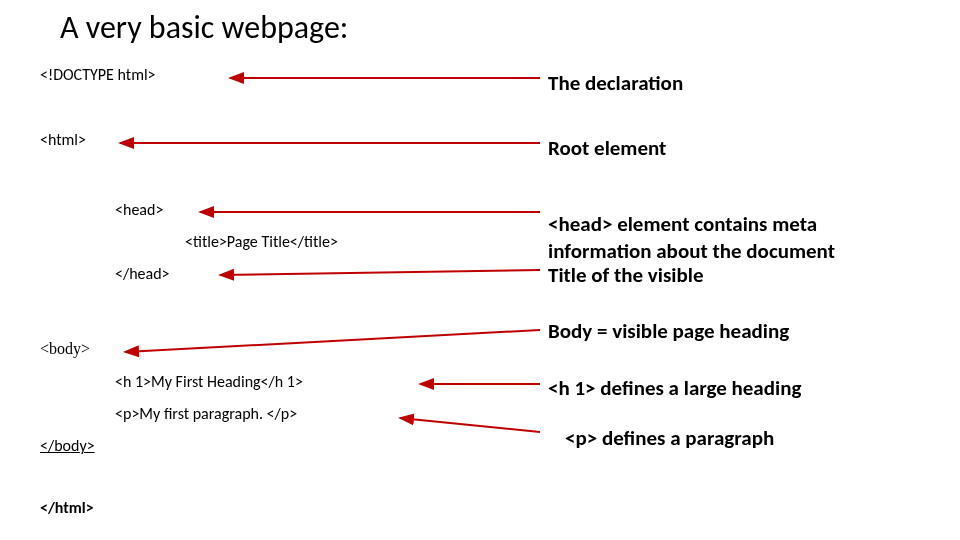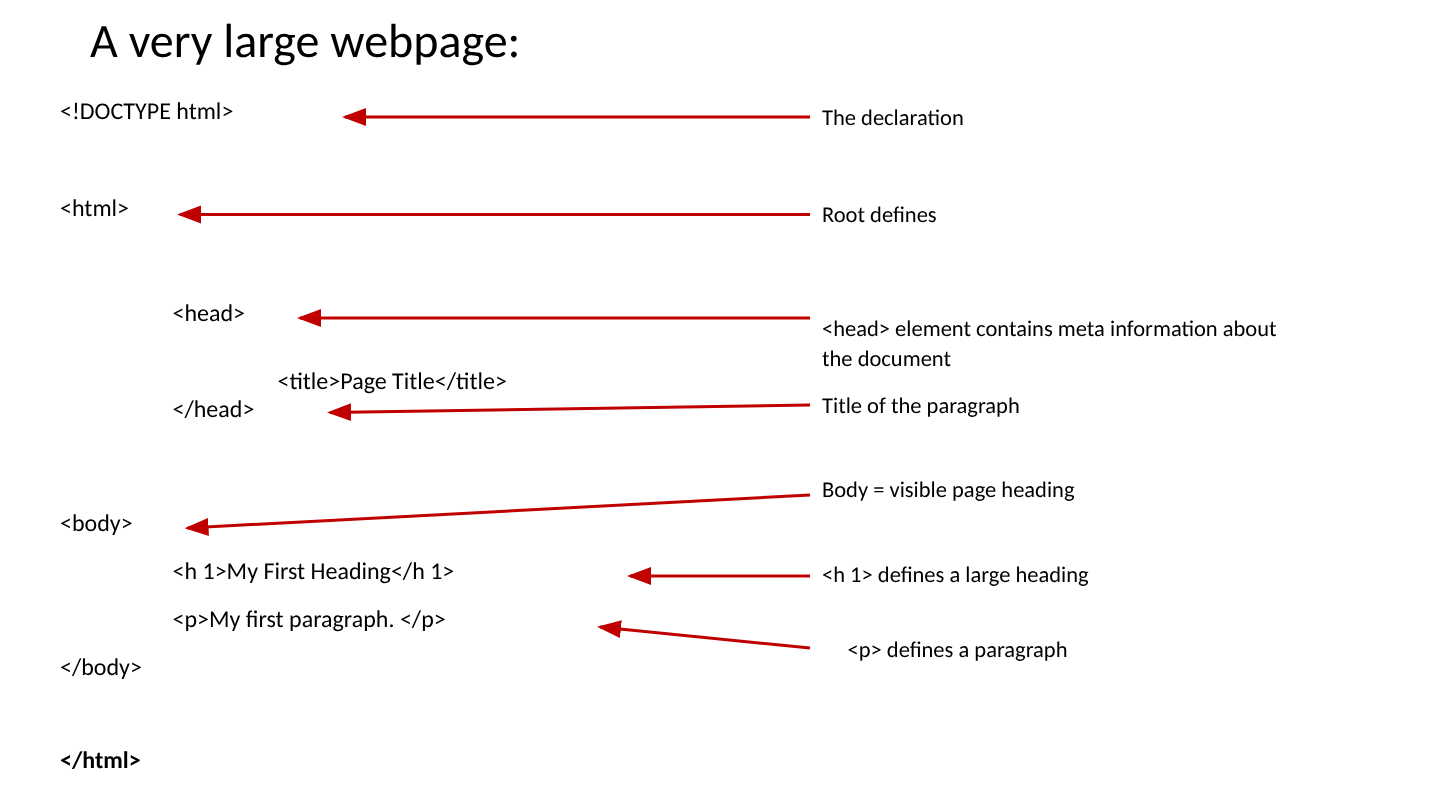"A very large webpage:" div.title { text: large -> basic }
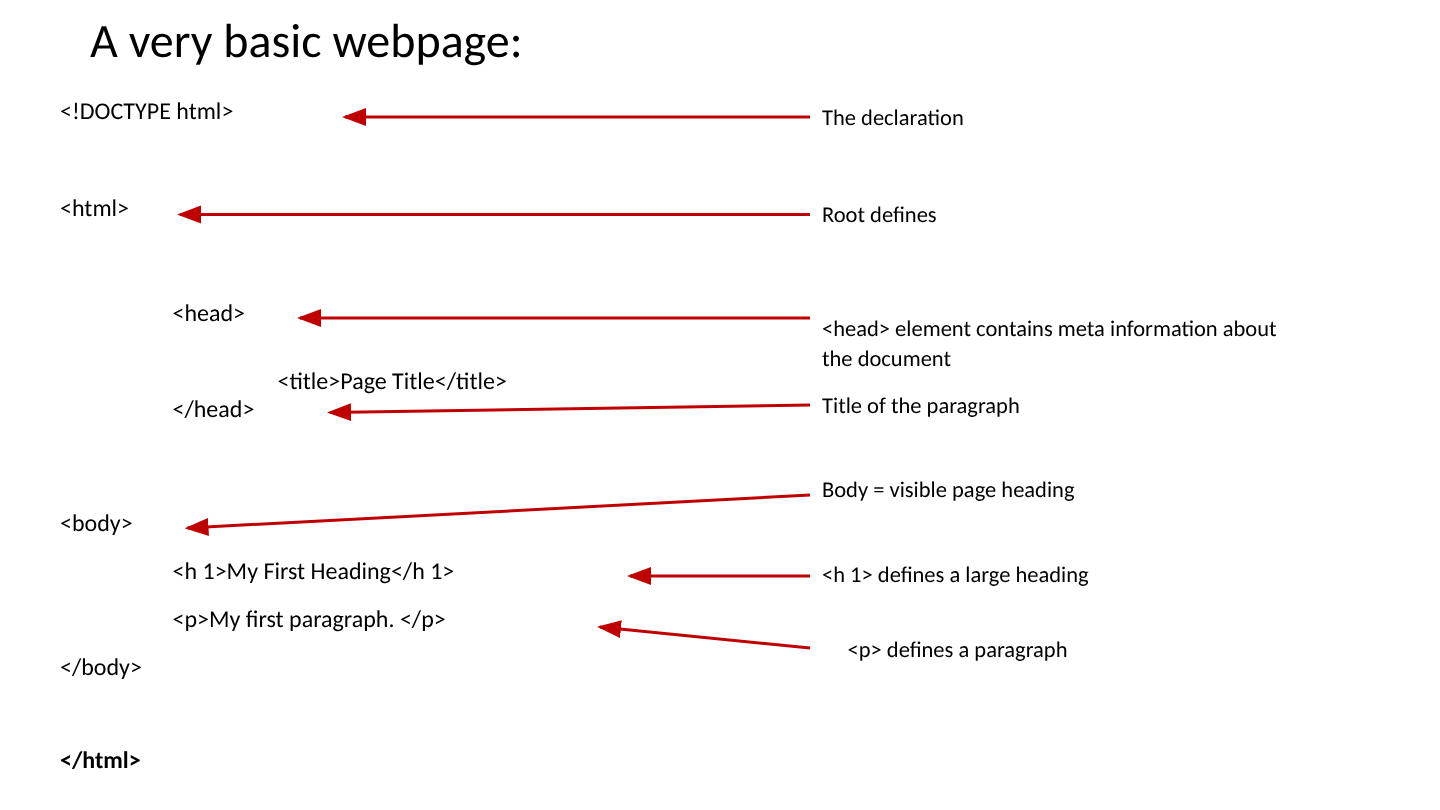"The declaration" .annotation { font-size: 15px -> 21px; font-weight: normal -> bold }
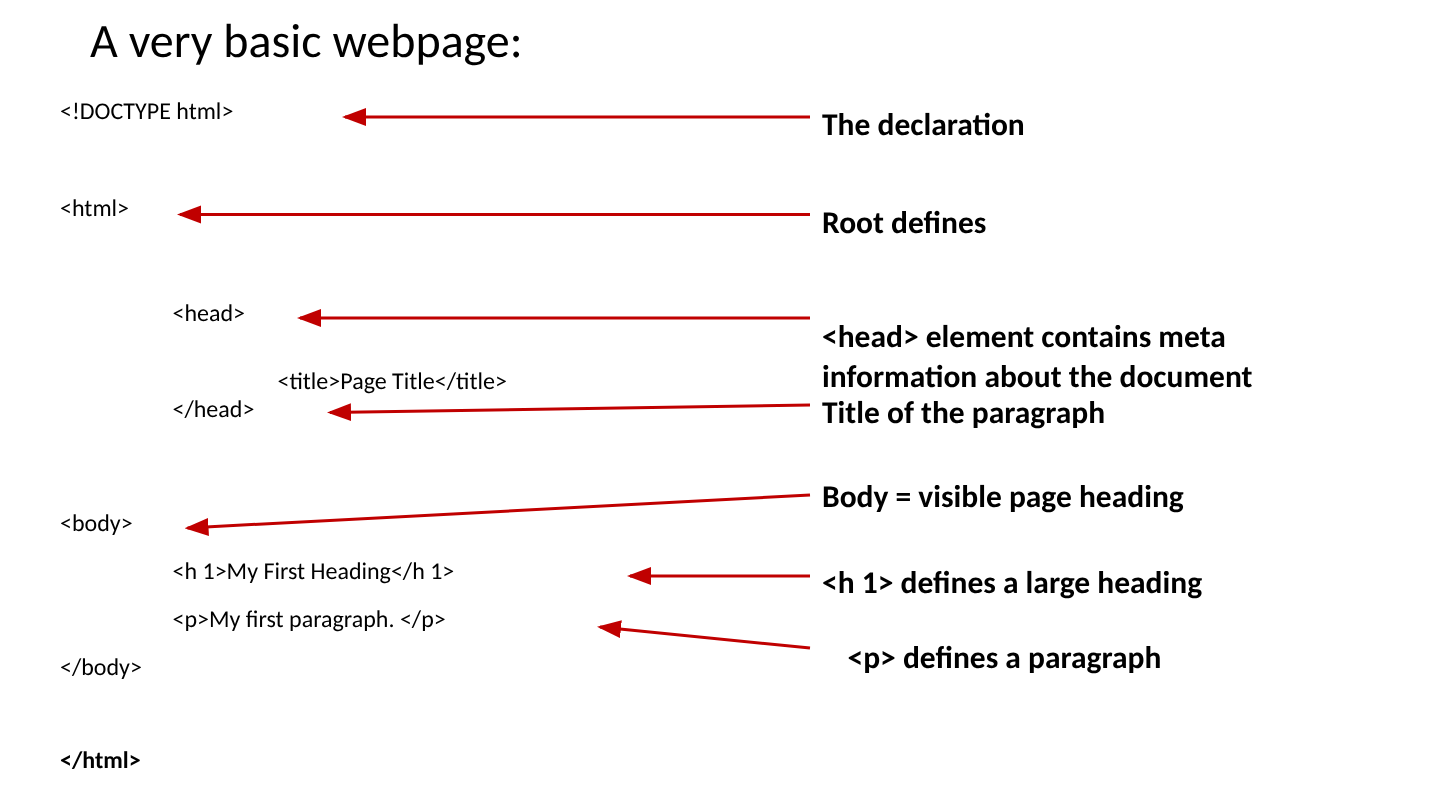"Root defines" div.annotation { text: defines -> element }
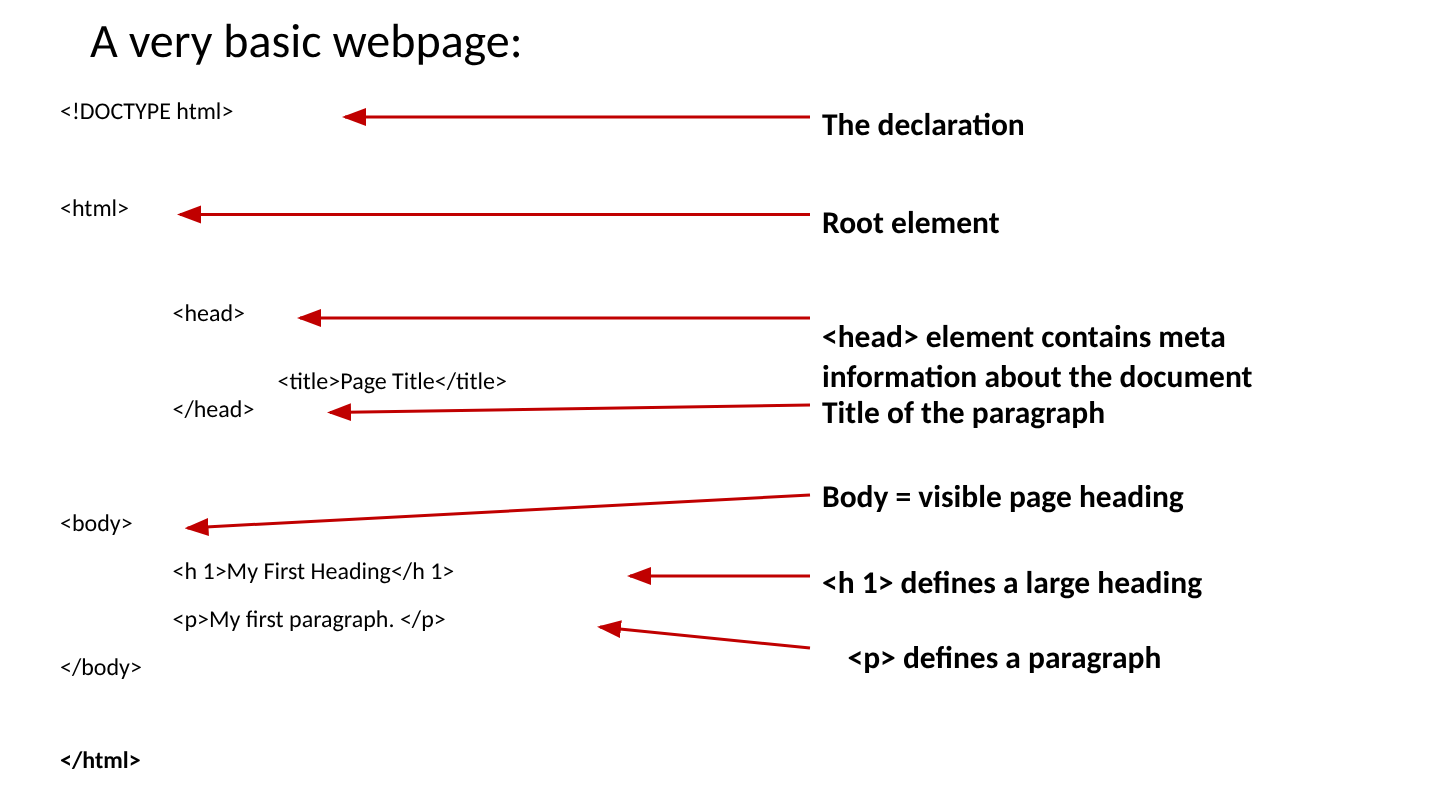"<title>Page Title</title>" div.code { margin-top: 13px -> none }
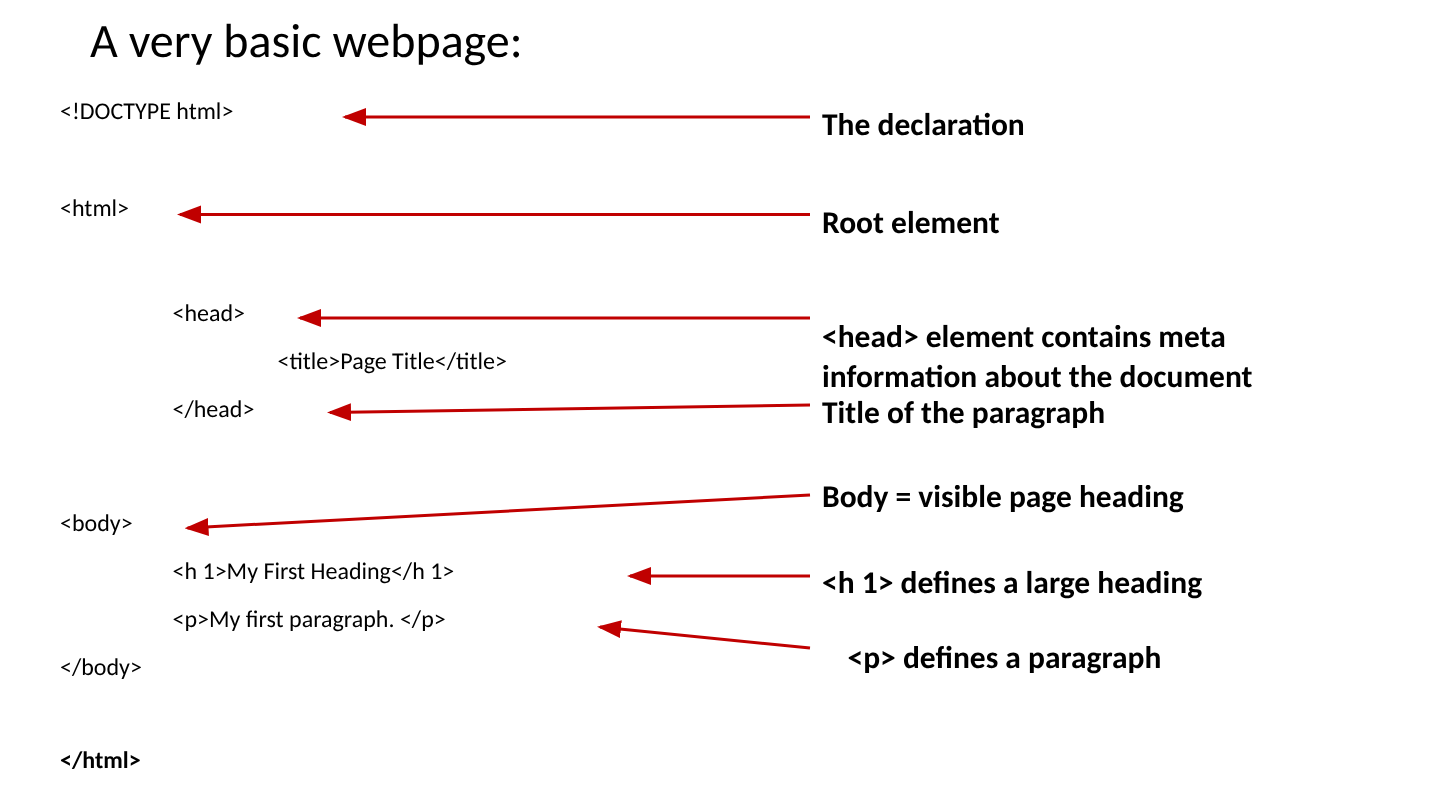"Title of the paragraph" div.annotation { text: paragraph -> visible }
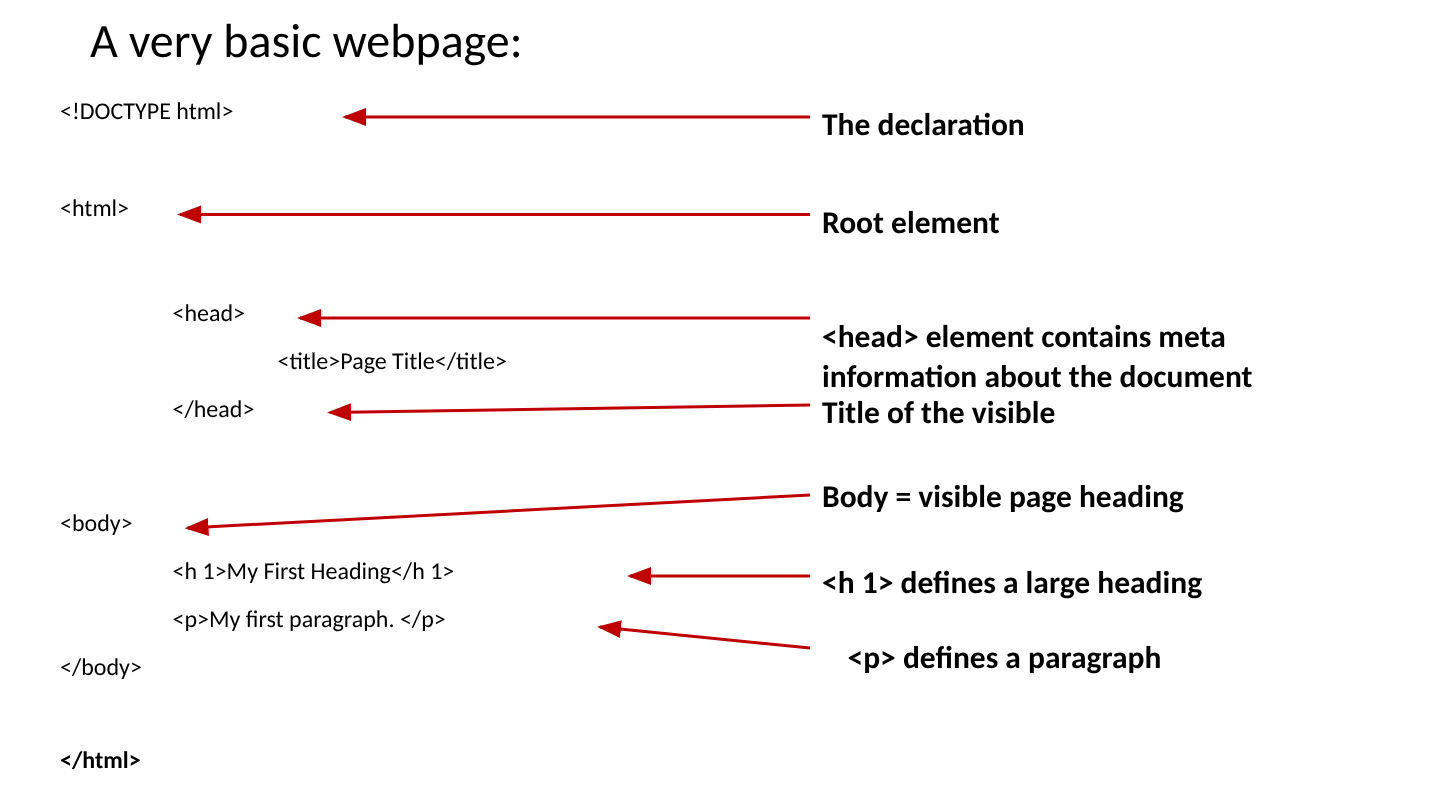"<body>" div.code { font-family: none -> Liberation Serif, serif }
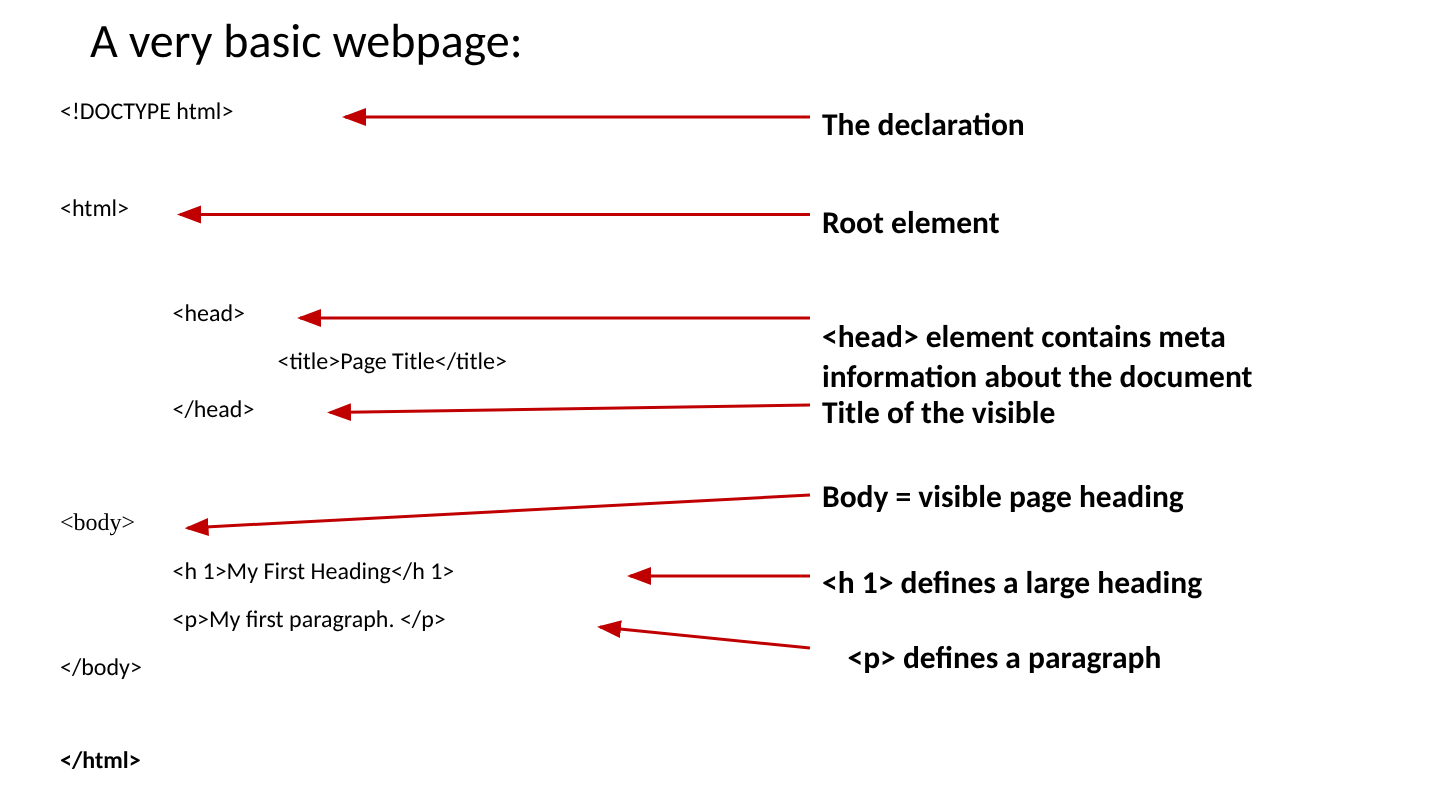"</body>" div.code { text-decoration: none -> underline }
